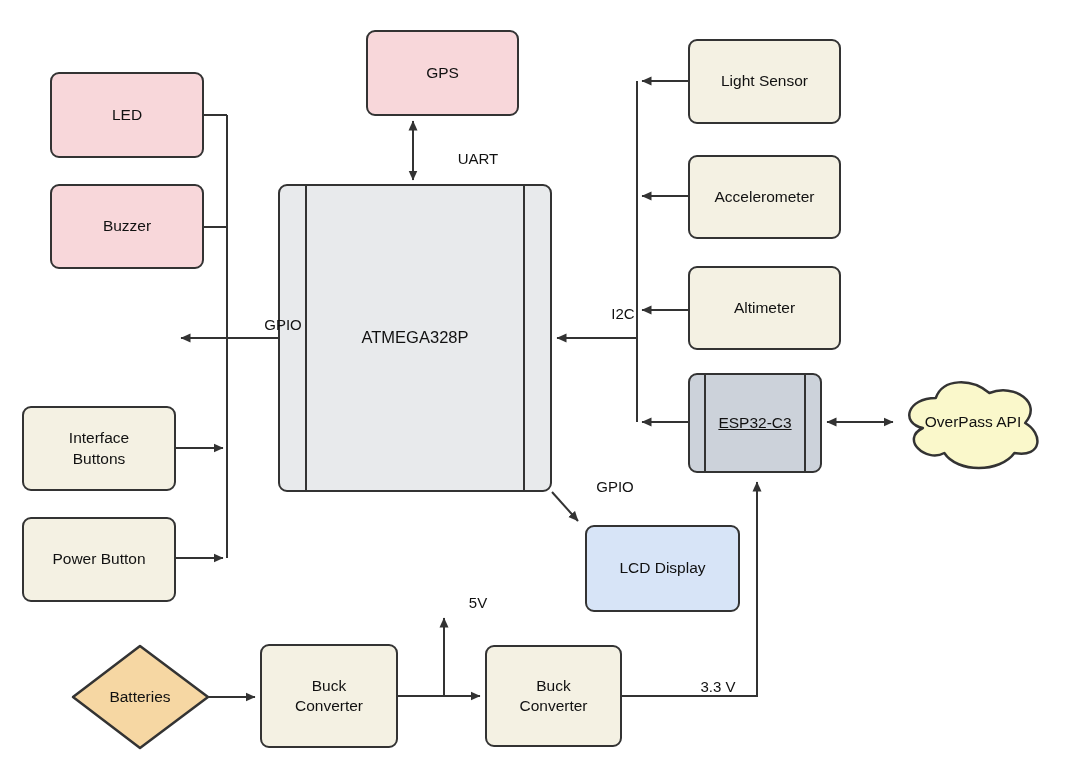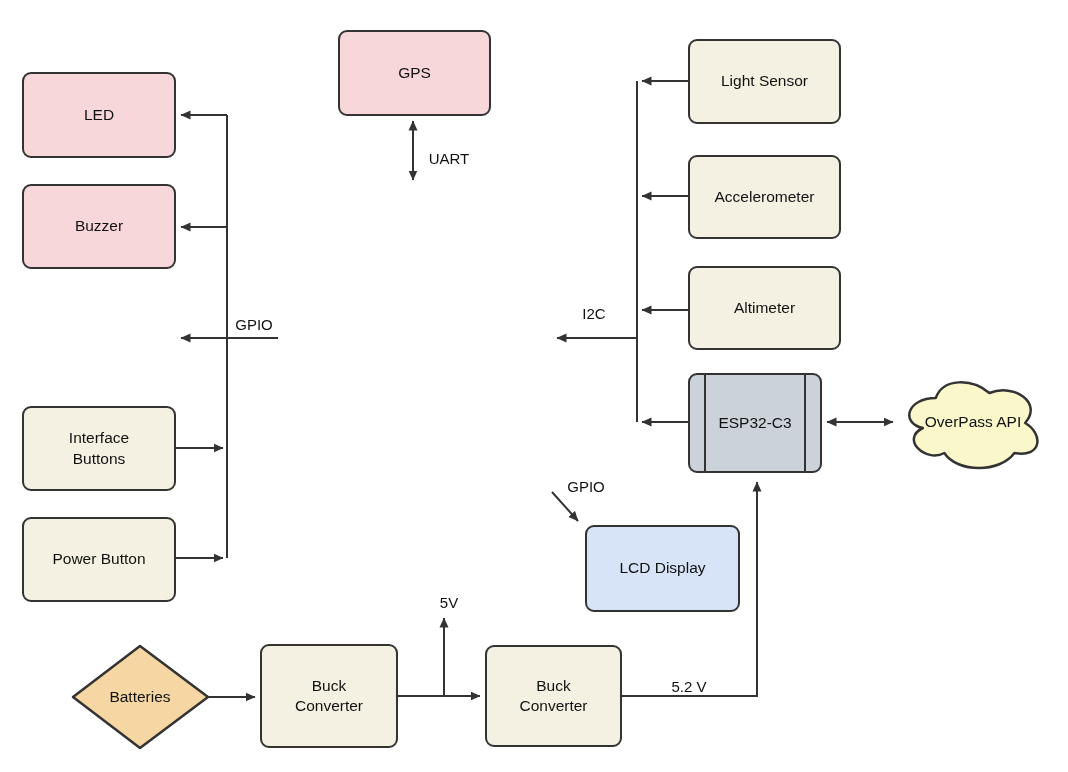"GPS" .pink { margin-left: none -> 28px }
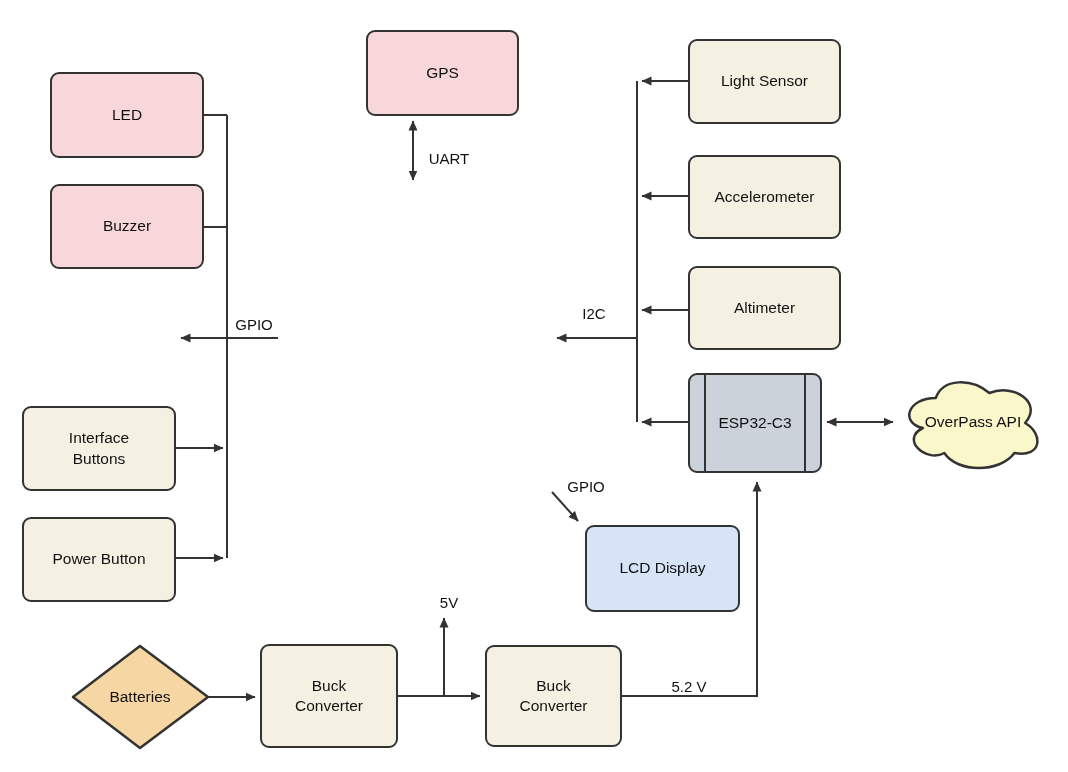"UART" .free-label { margin-left: none -> 29px }
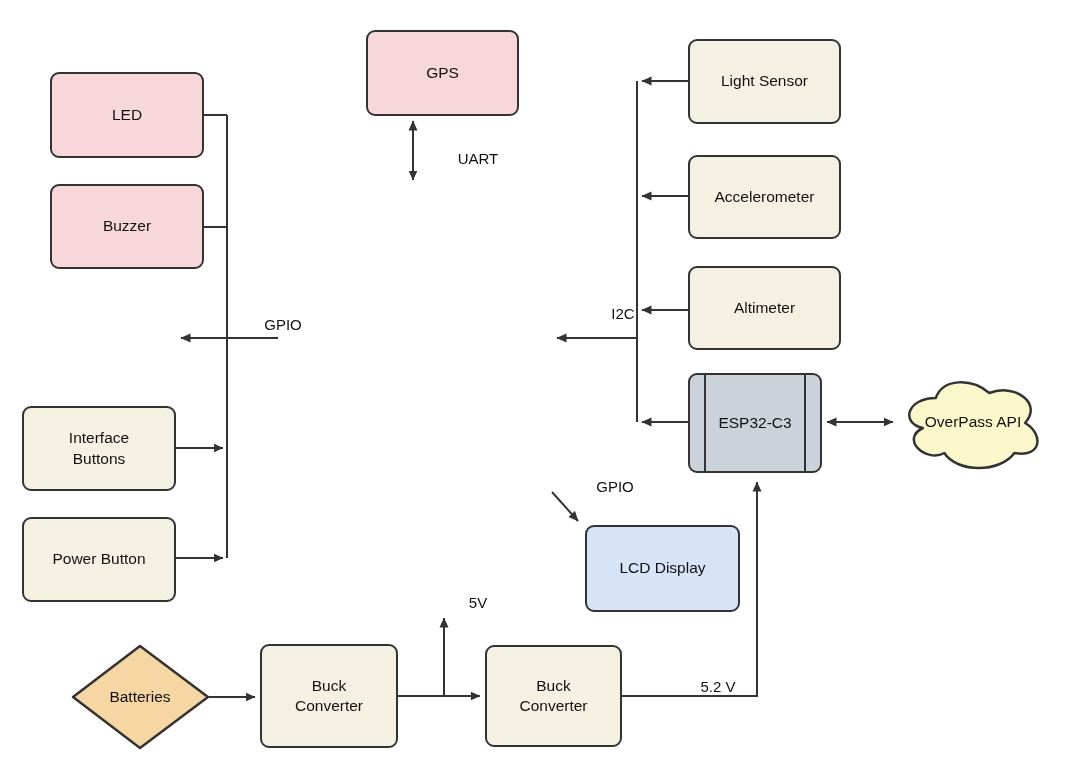"ATMEGA328P" div.node { html: none -> <div> <span>ATMEGA328P</span> </div> }
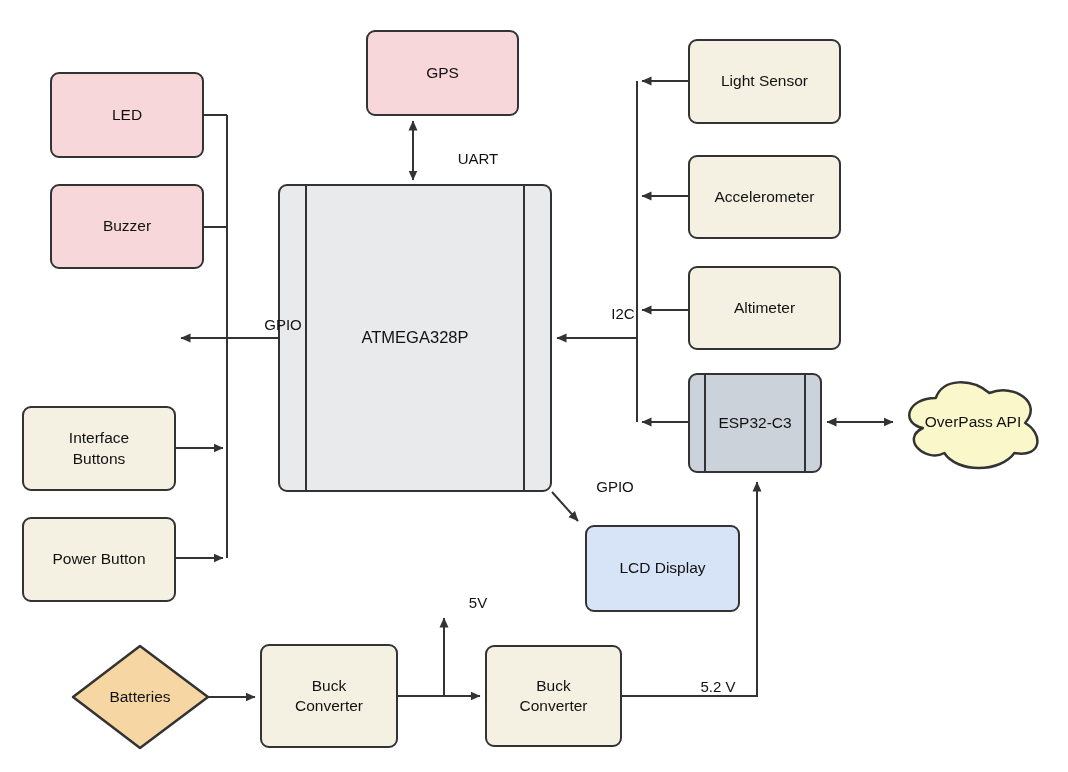"ESP32-C3" .graym { text-decoration: none -> underline }
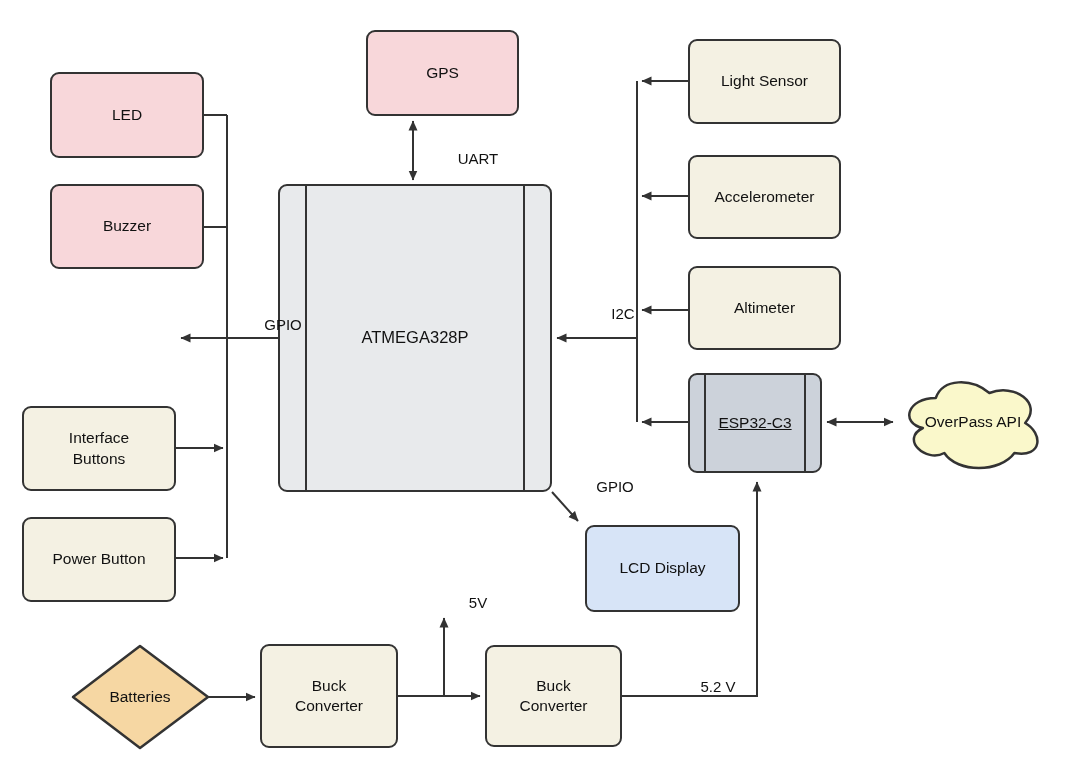"5.2 V" div.free-label { text: 5.2 -> 3.3 }
